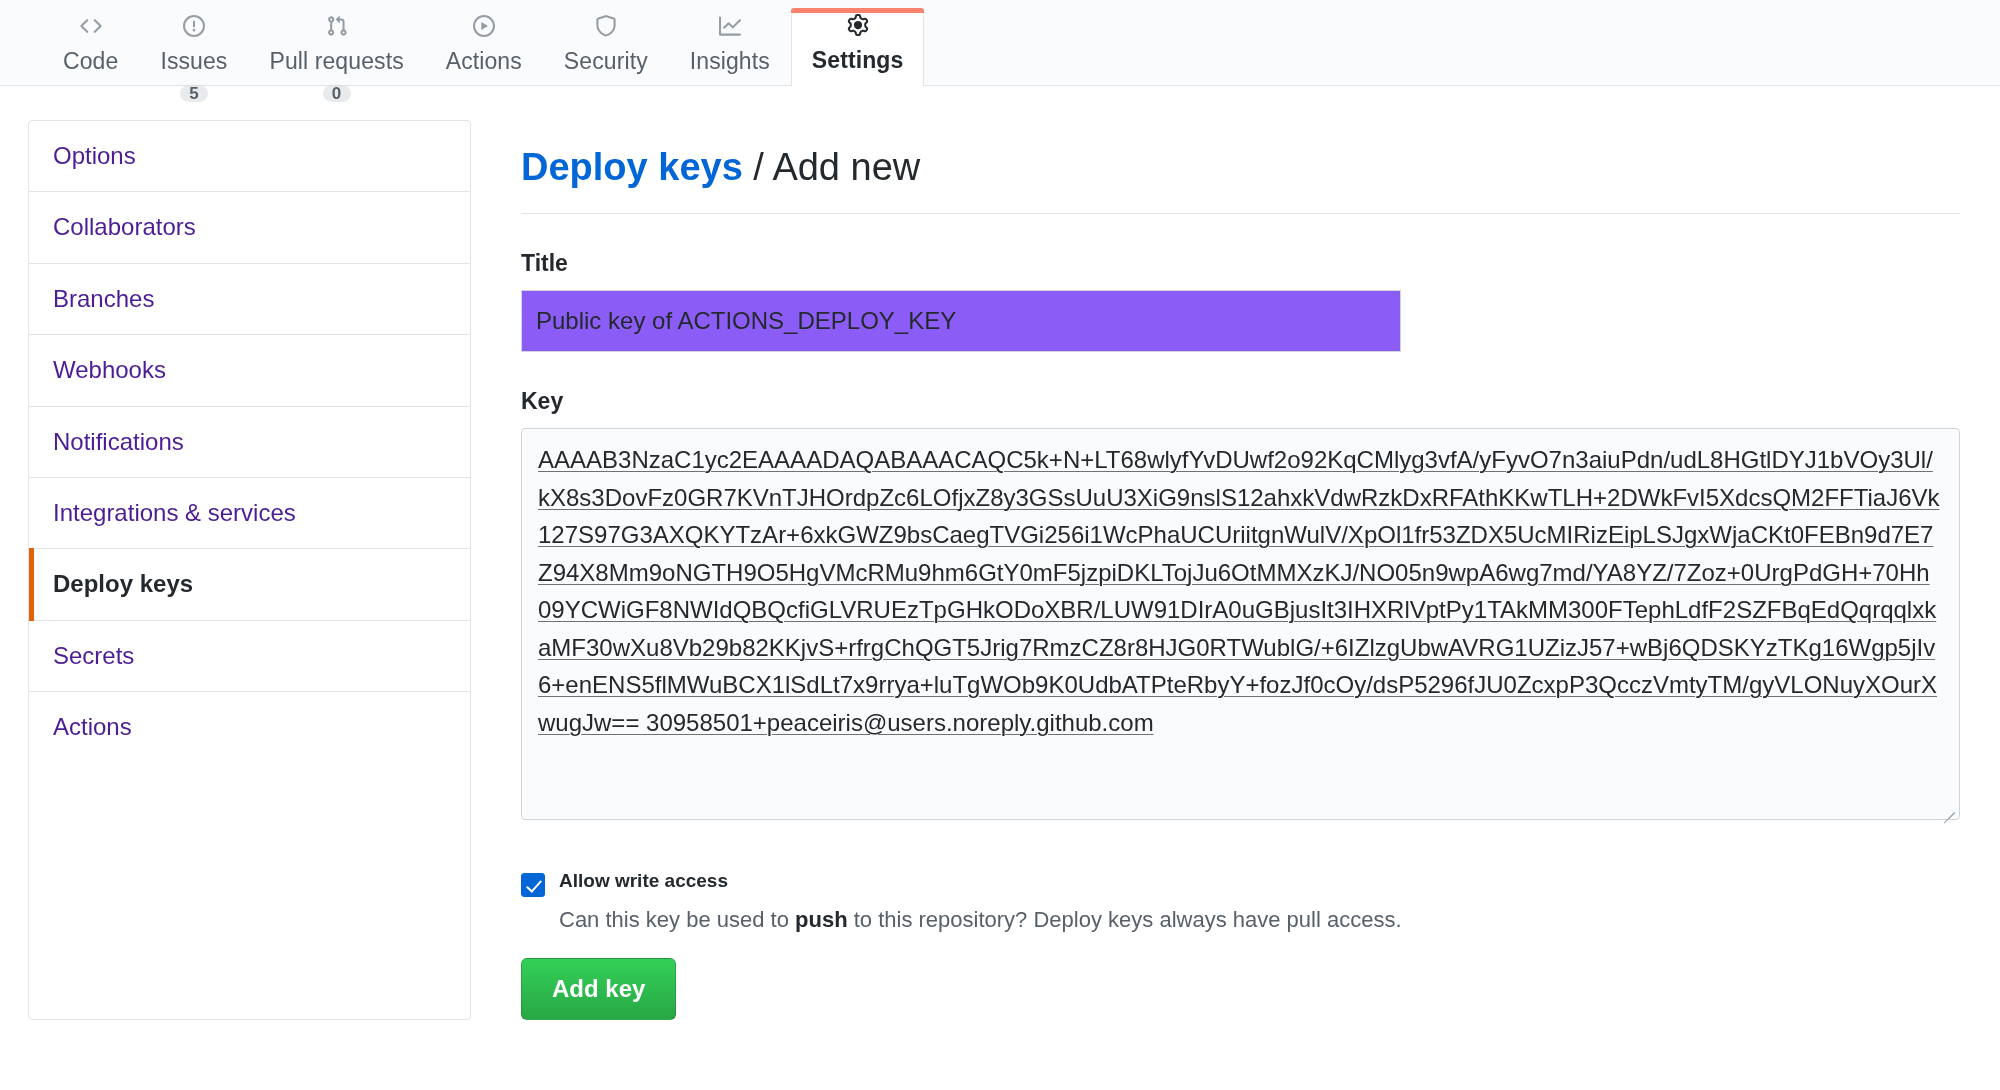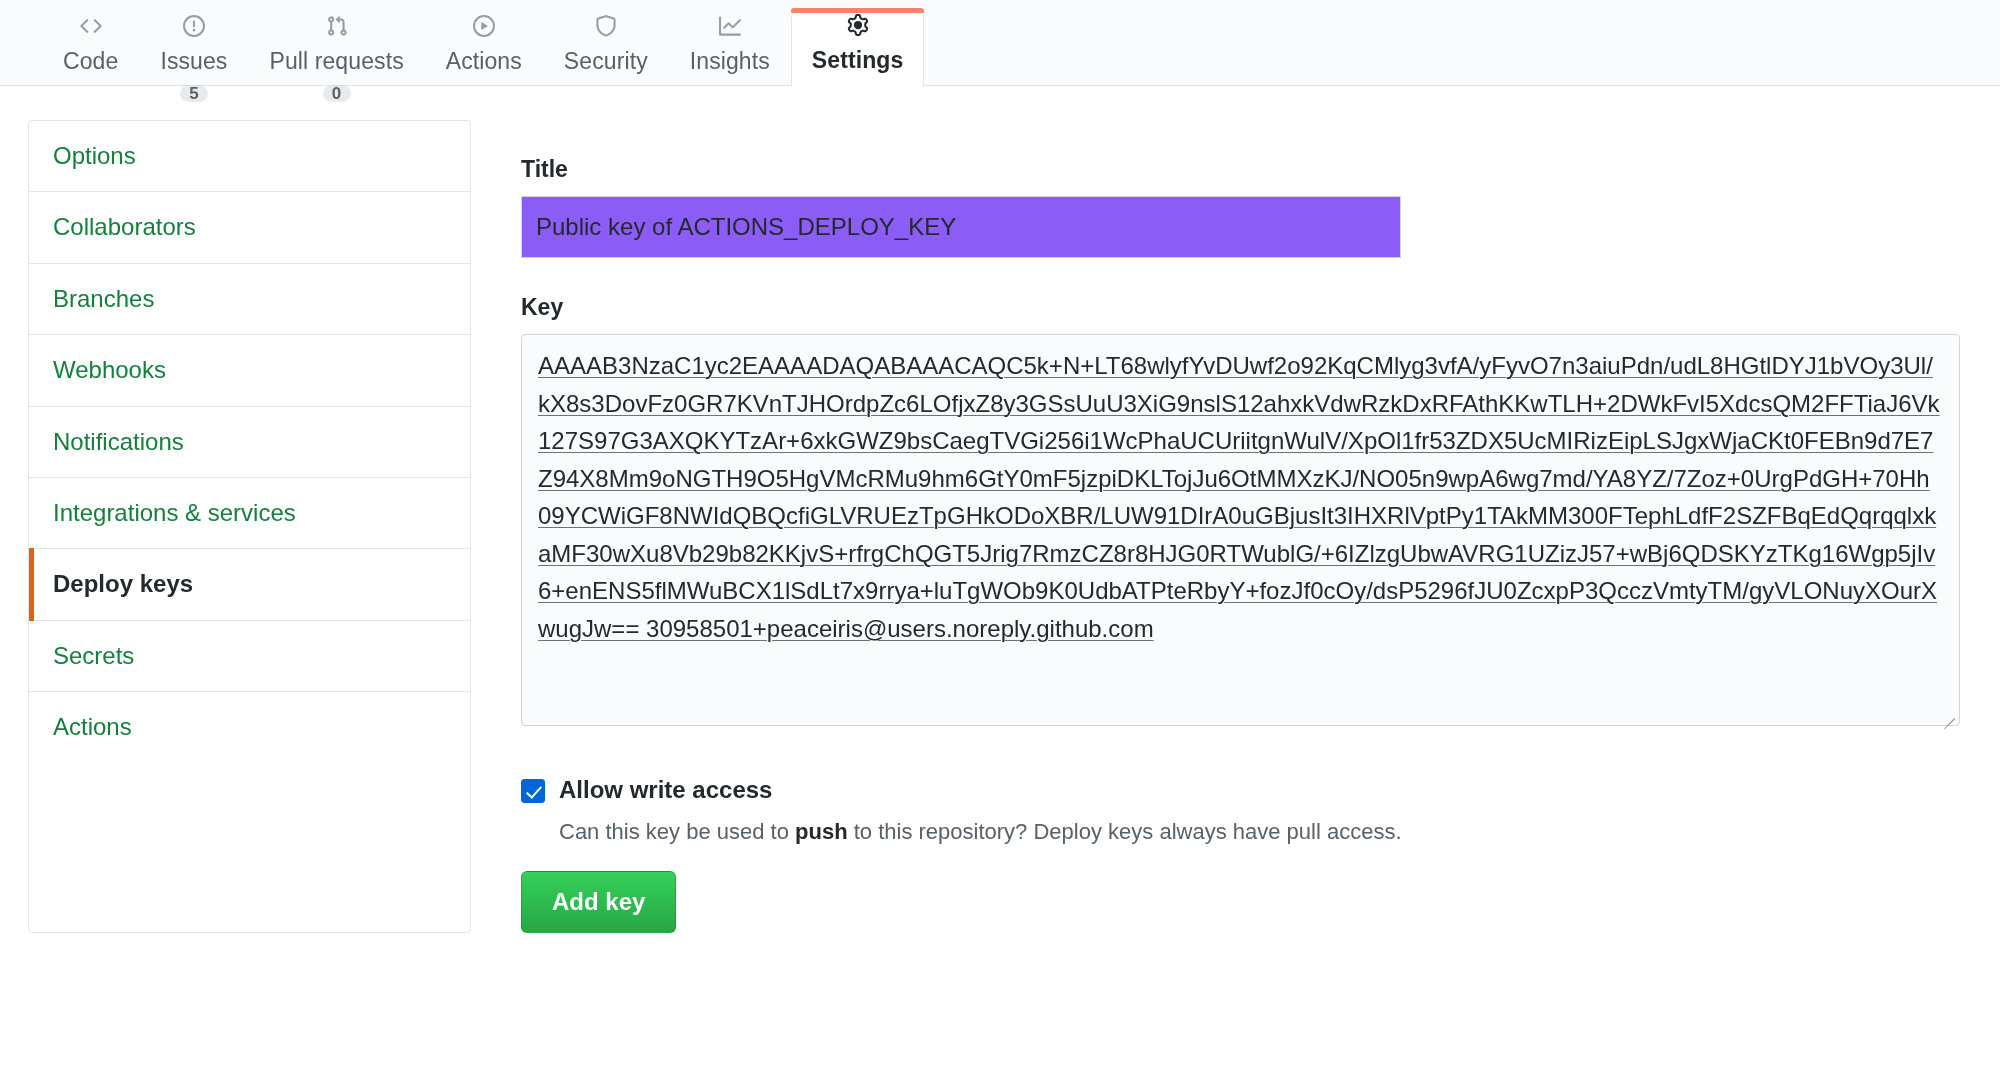"Options" .menu-item { color: #15803d -> #4c1d95 }
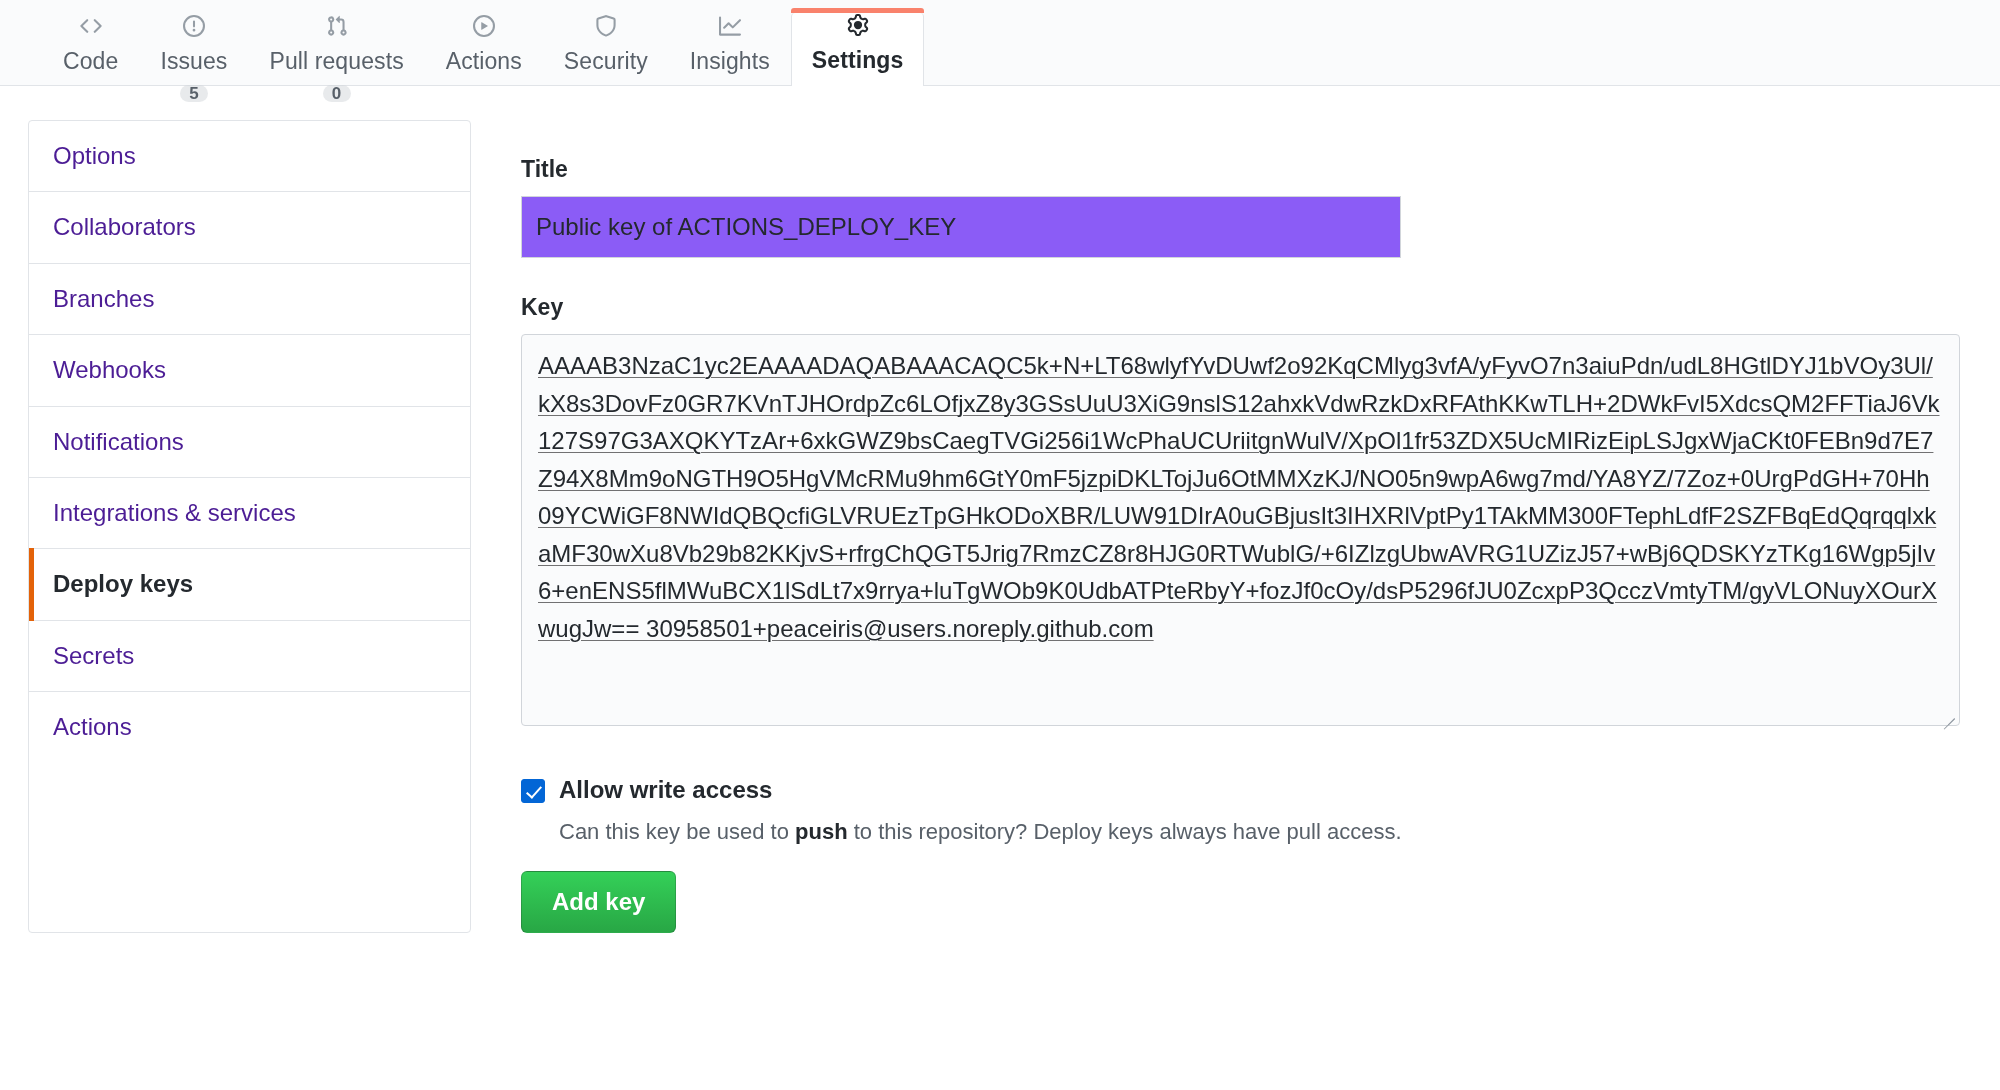"Deploy keys / Add new" h1.breadcrumb { html: none -> <h1> <a>Deploy keys</a> <span>/</span> <span>Add new</span> </h1> }
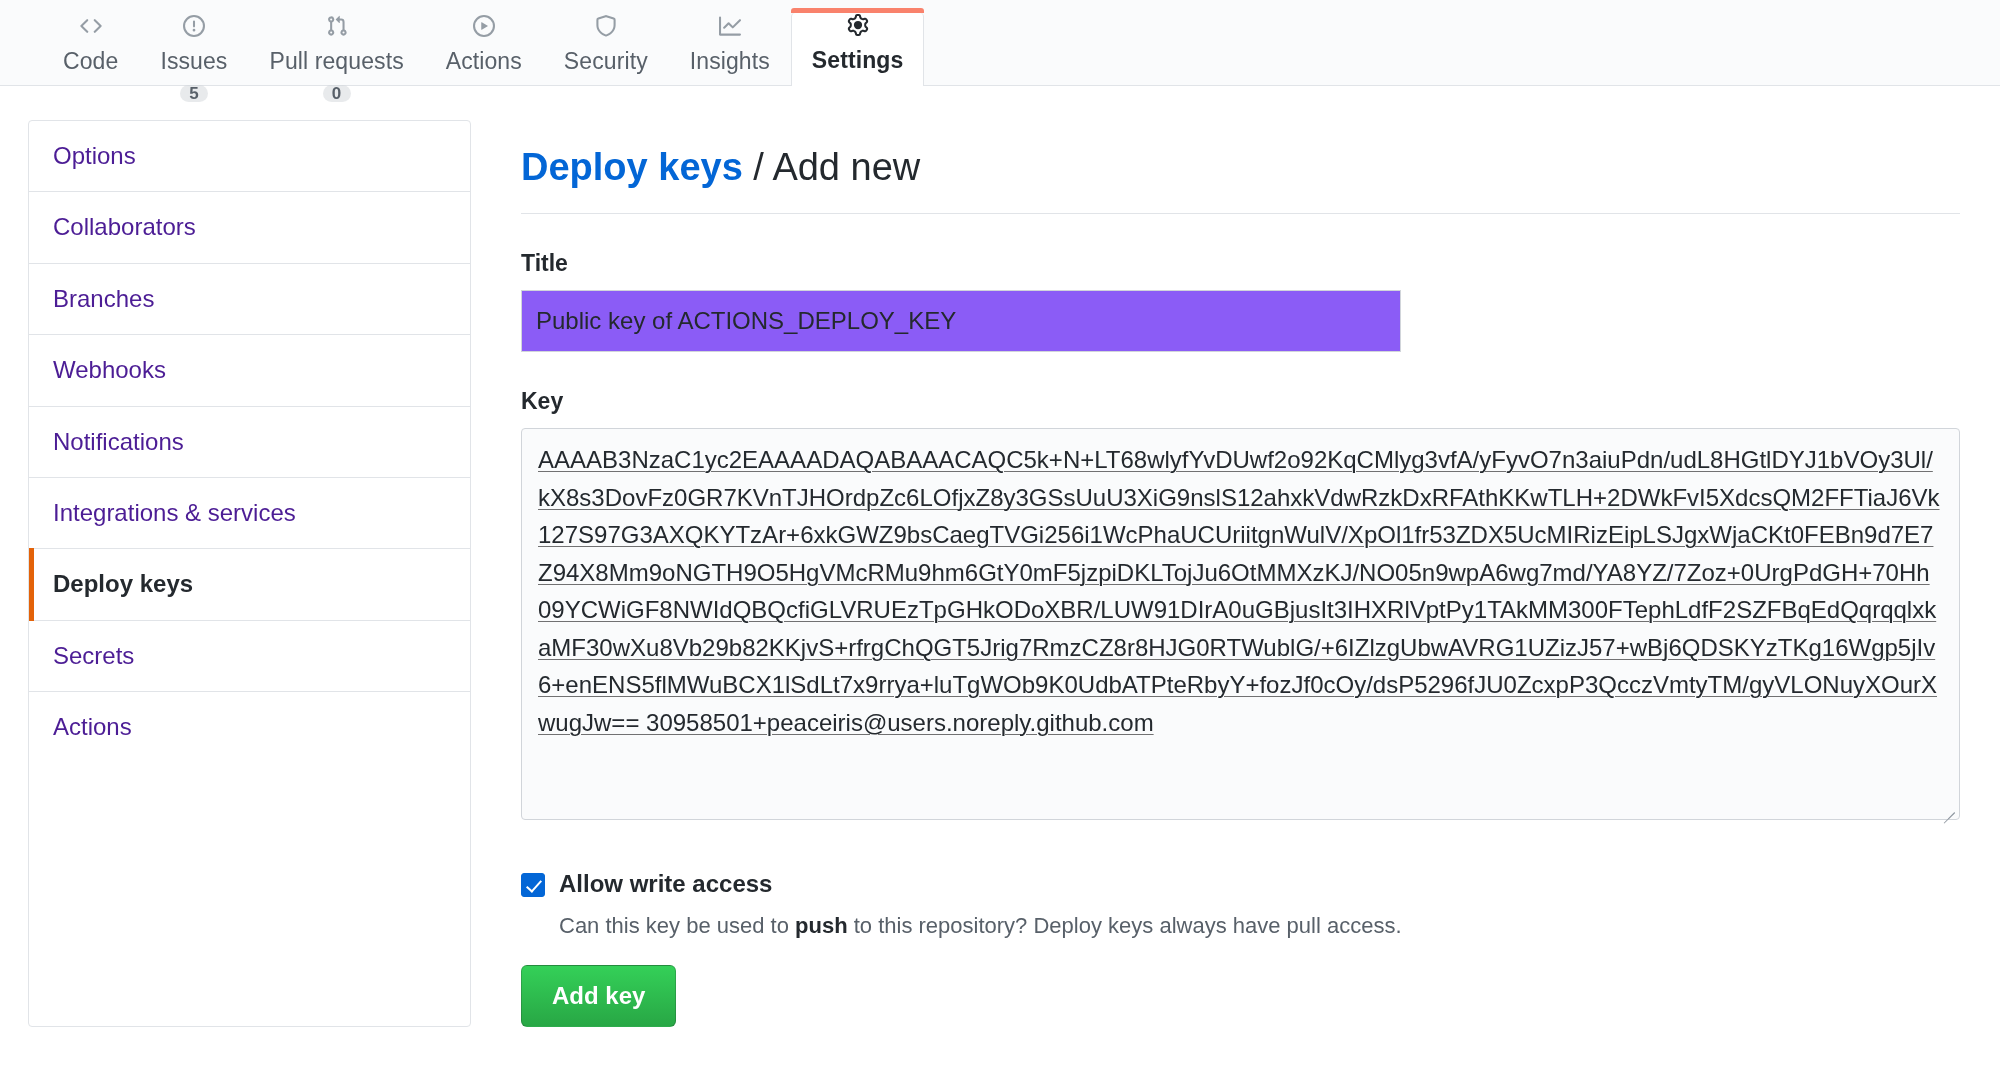"Allow write access" .cbx-title { font-size: 24px -> 19px }
